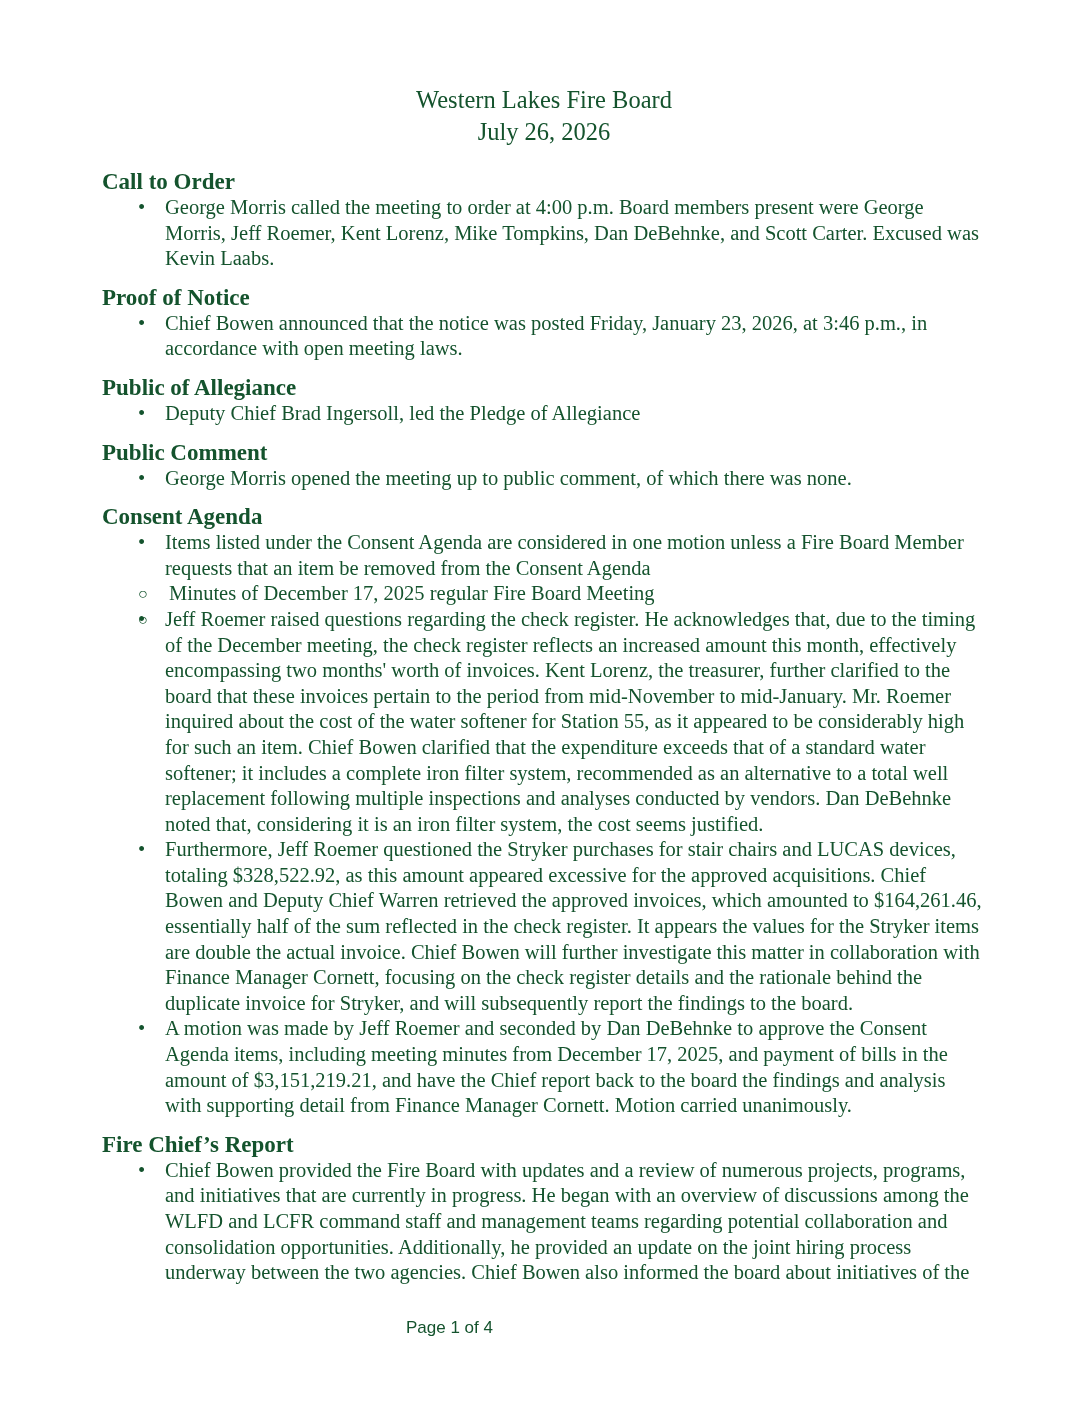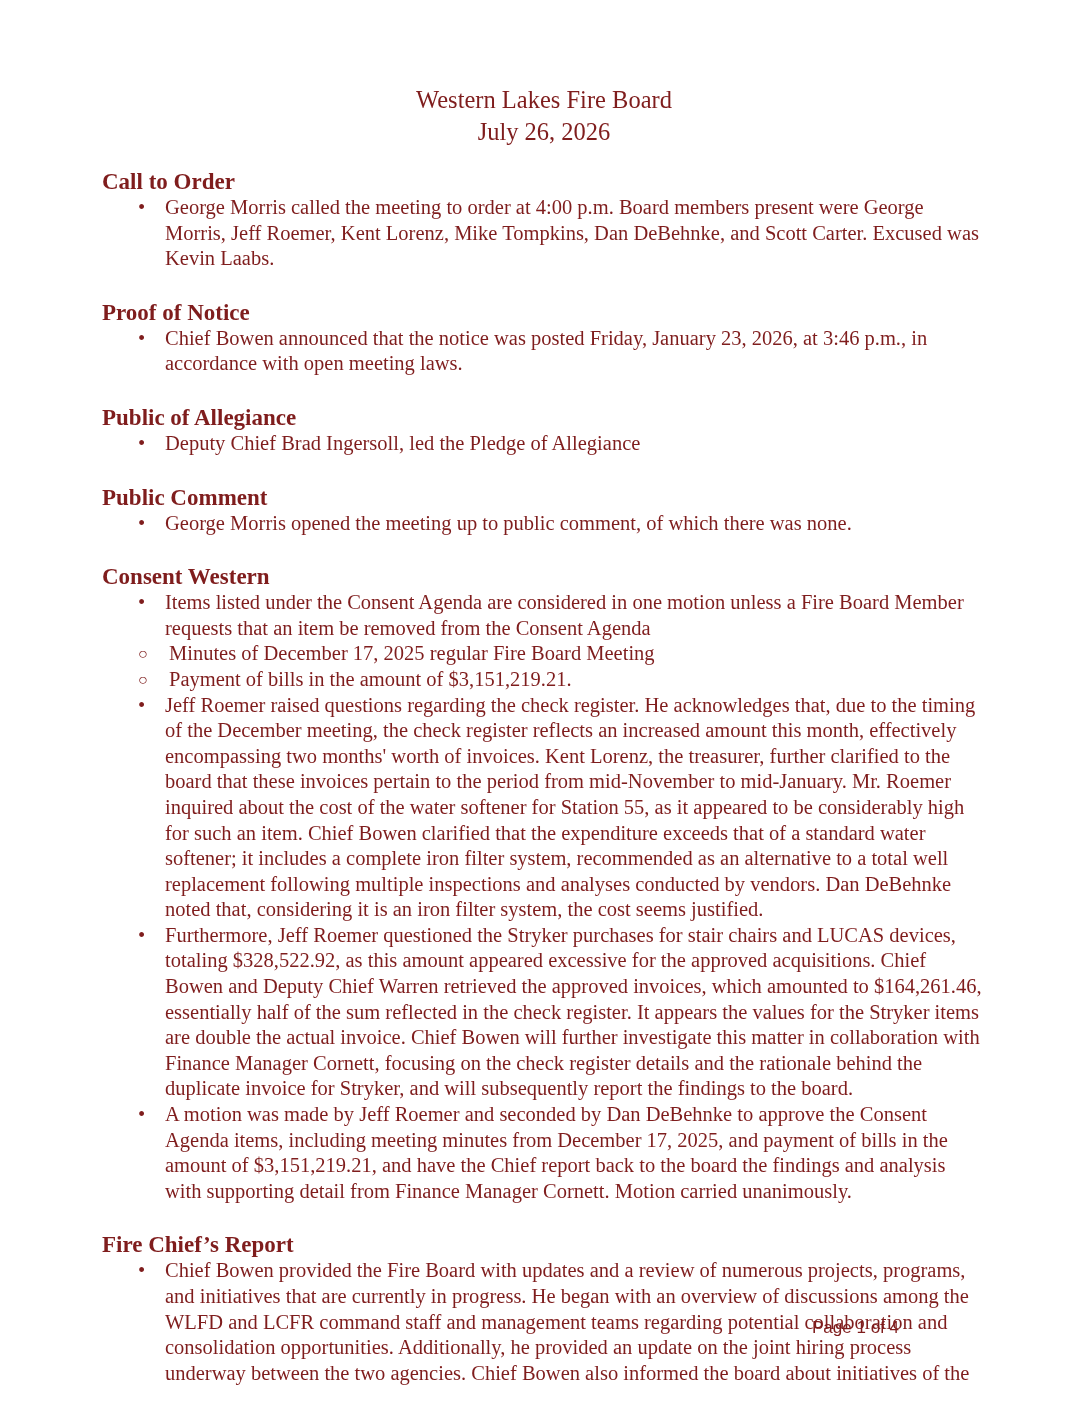"Western Lakes Fire Board" .page { color: #7f1d1d -> #14532d }
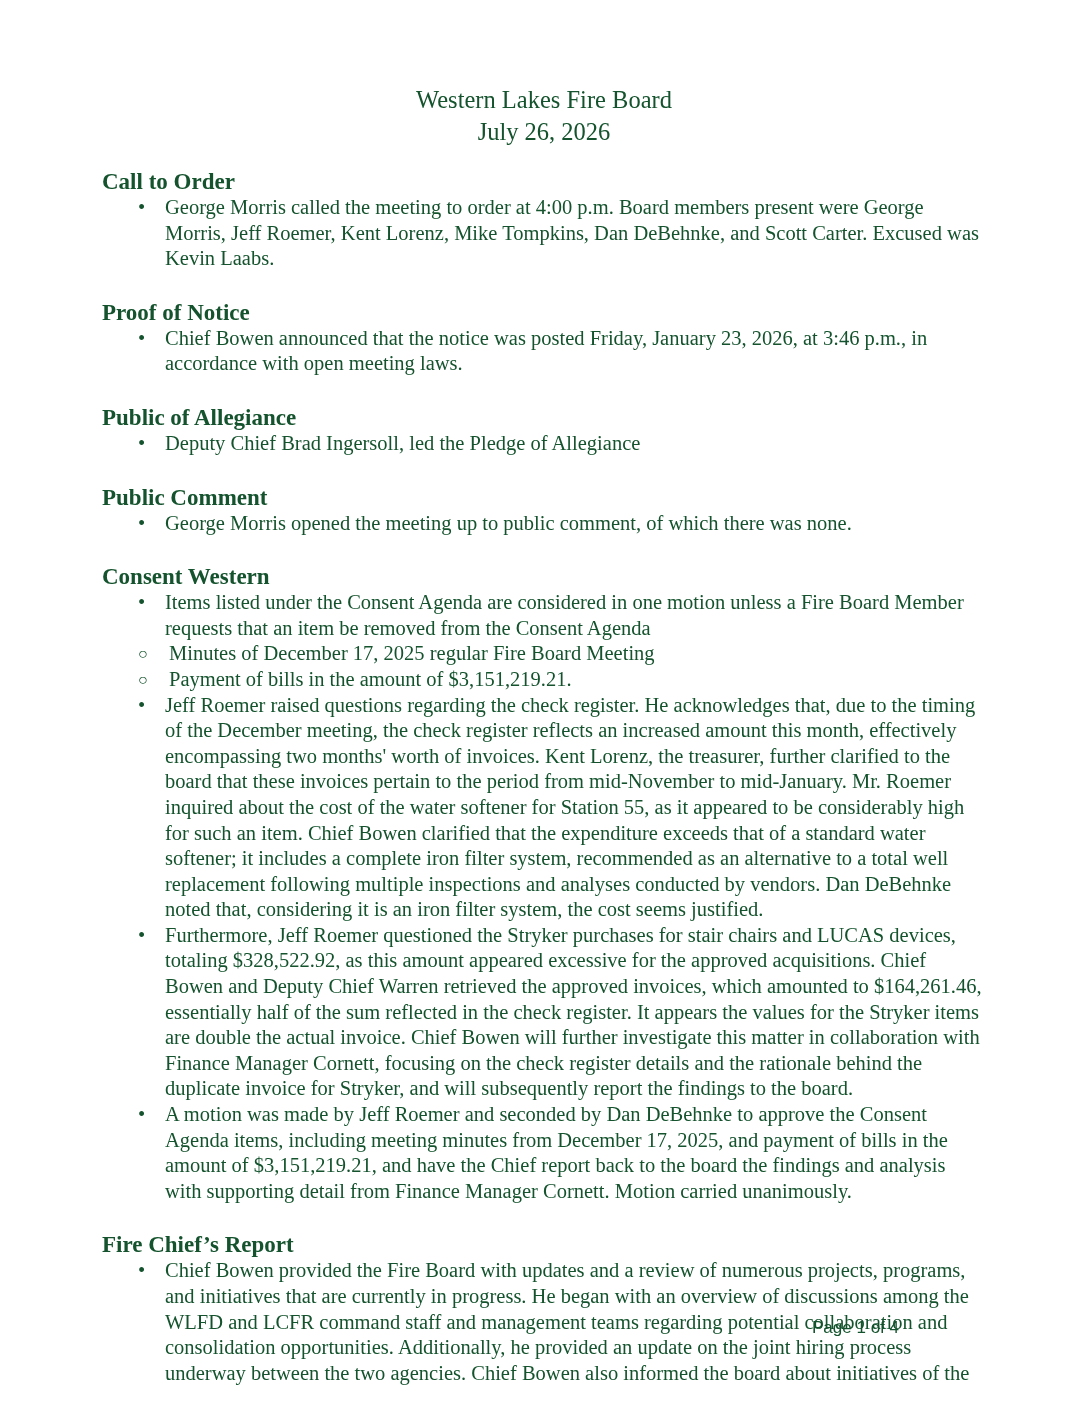"Proof of Notice" .section + .section { margin-top: 28px -> 13px }
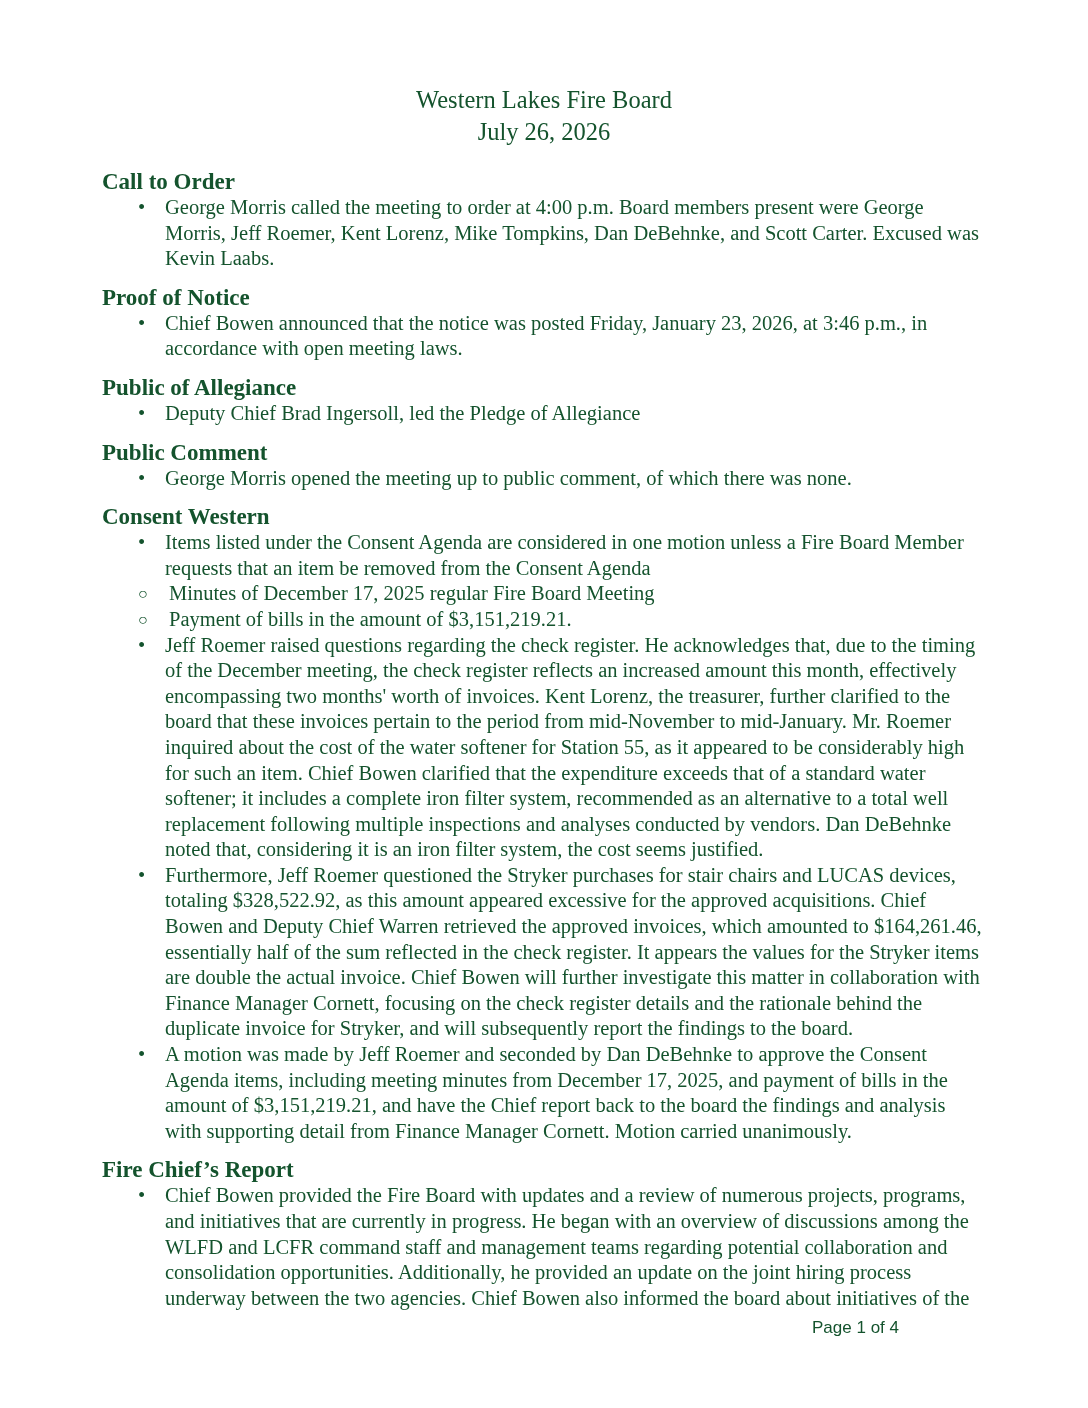"Consent Western" div.heading { text: Western -> Agenda }
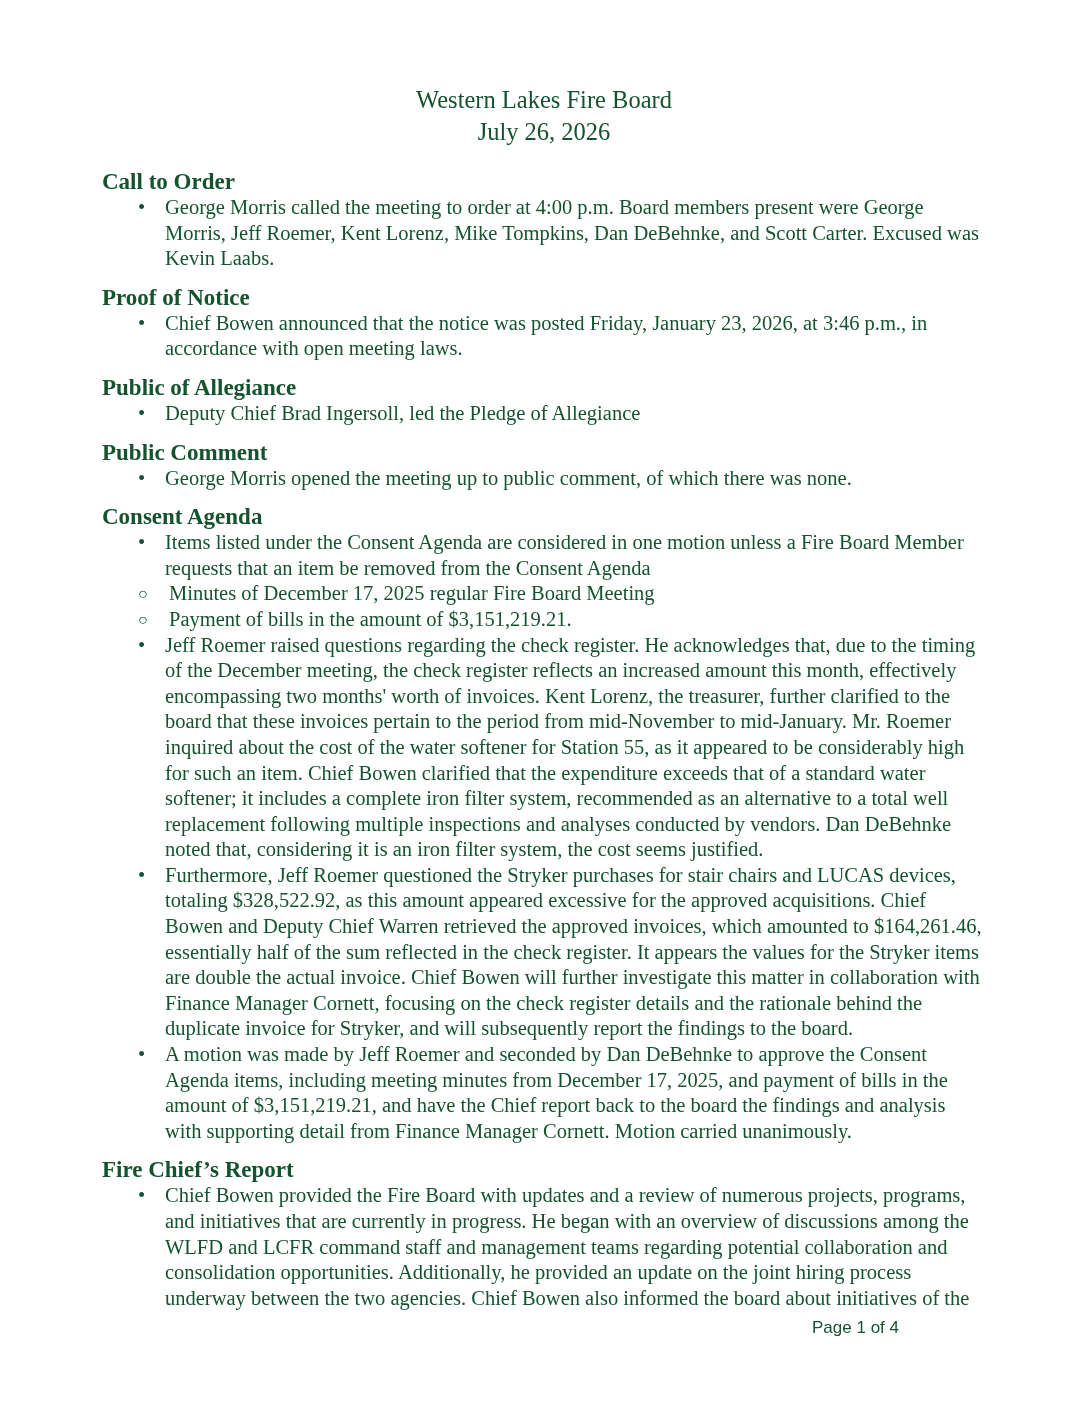"Payment of bills in the" span.li-text { html: <span>Payment of bills in the amount of $3,151,219.21.</span> -> none }
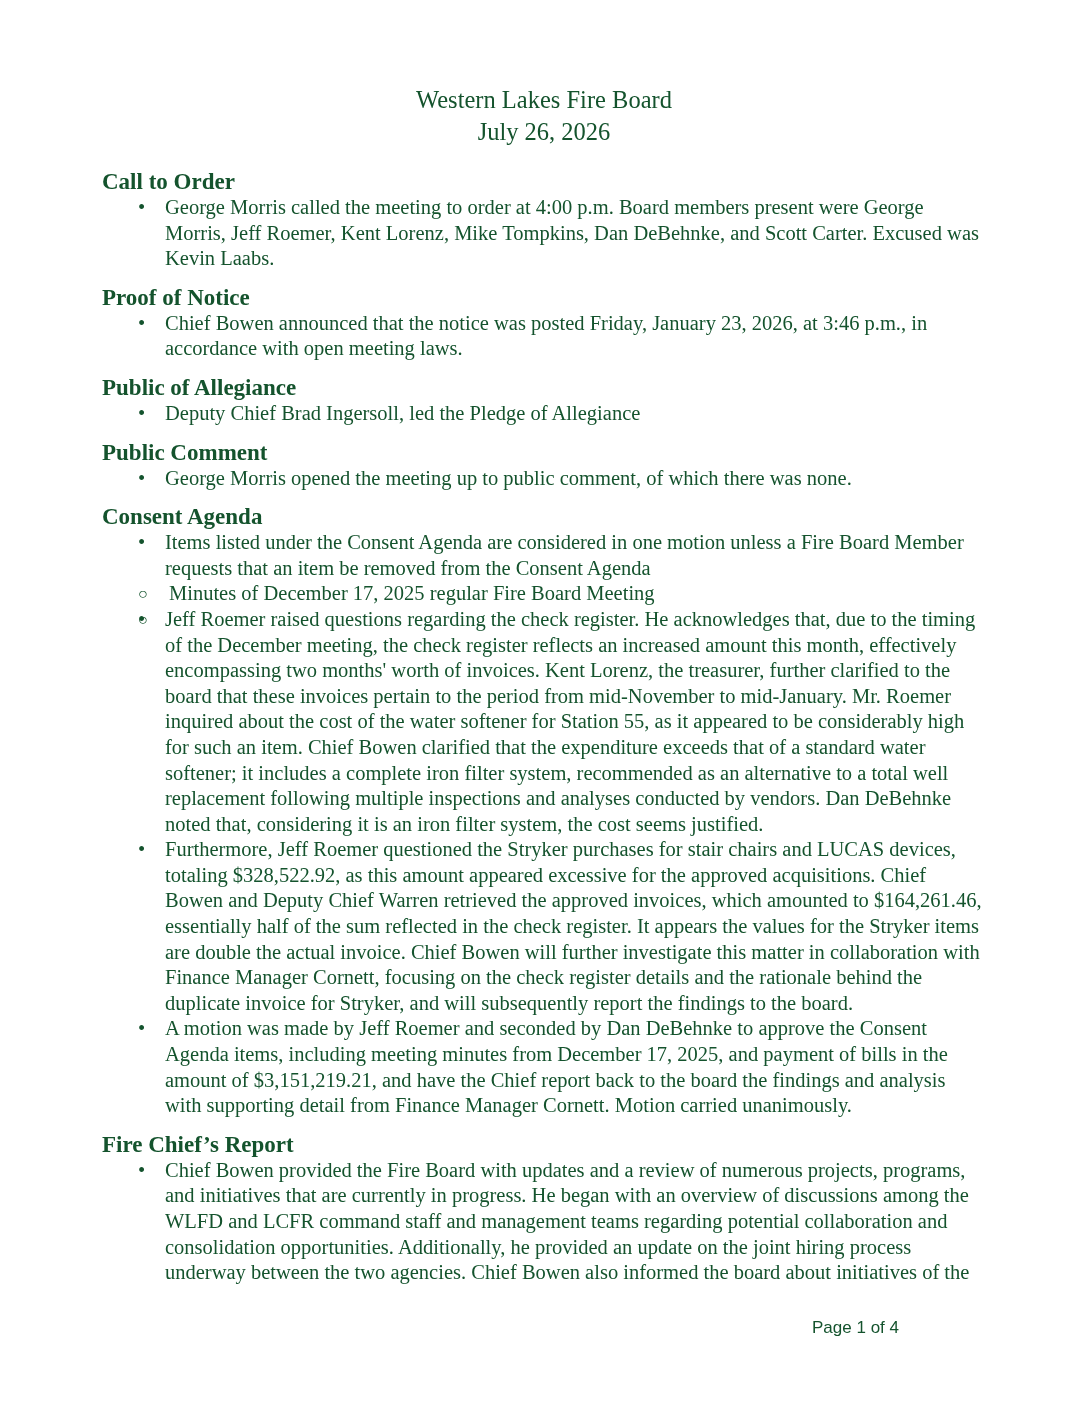"Page 1 of 4" .footer { text-align: right -> center }
